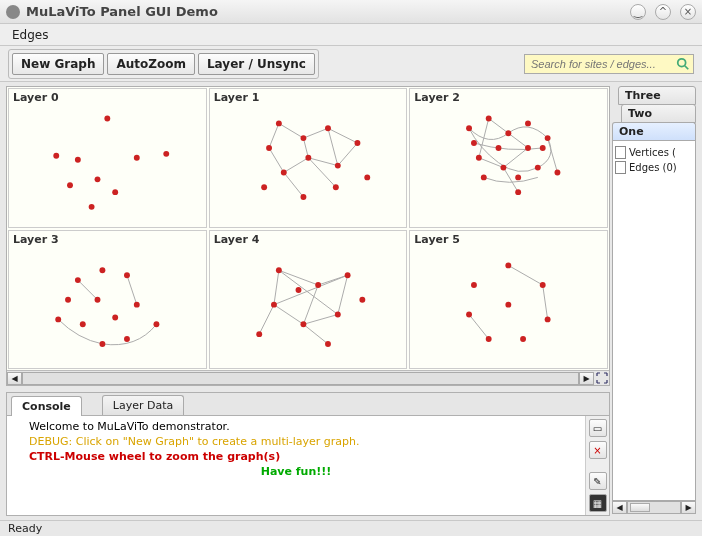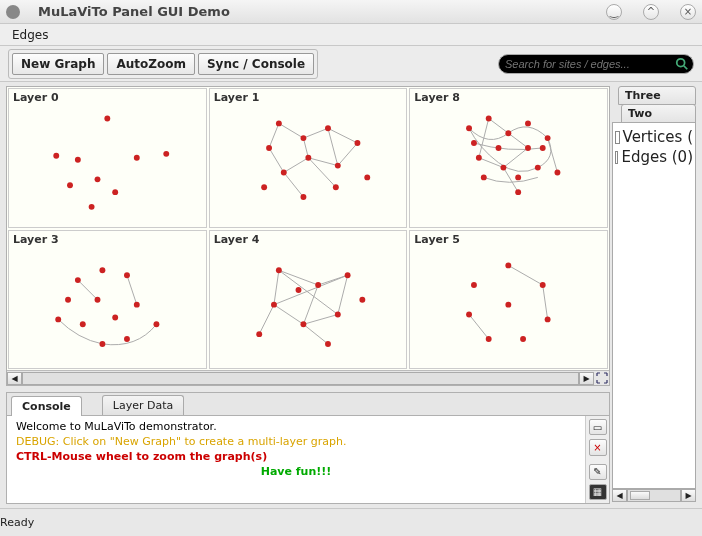"MuLaViTo Panel GUI Demo" .titlebar { gap: 18px -> 6px }
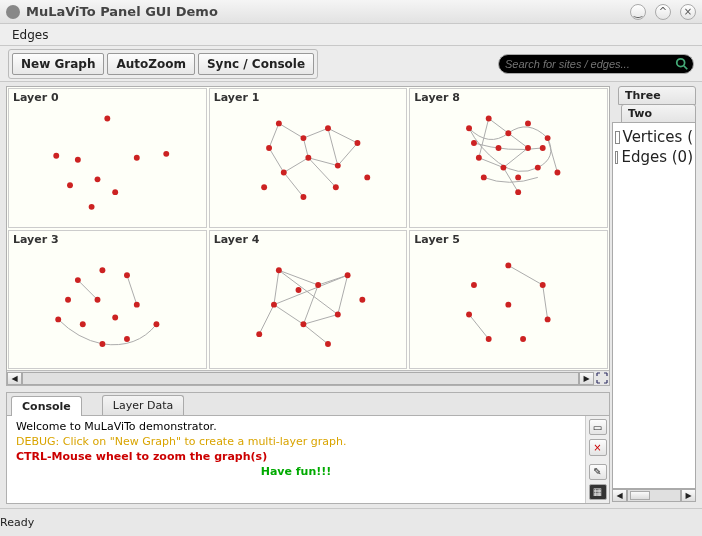"Sync / Console" div.tb-btn { text: Sync / Console -> Layer / Unsync }
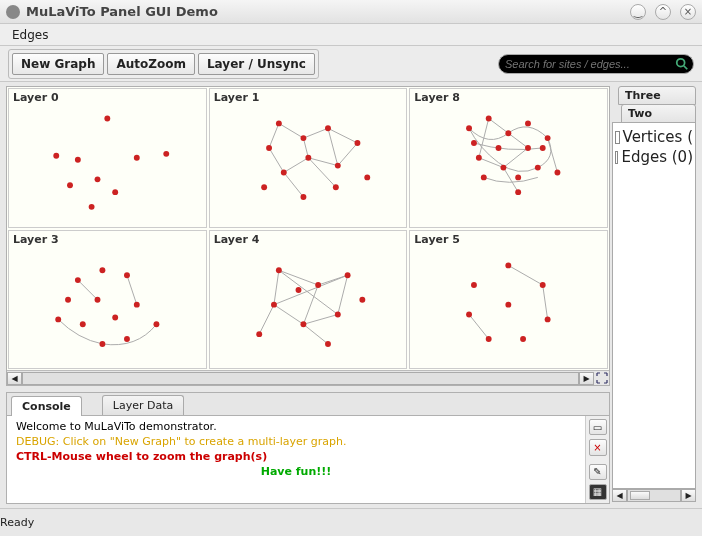"Search for sites / edges..." .search-box { background: #000000 -> #fef9c3; border-radius: 10px -> 0; width: 196px -> 170px }
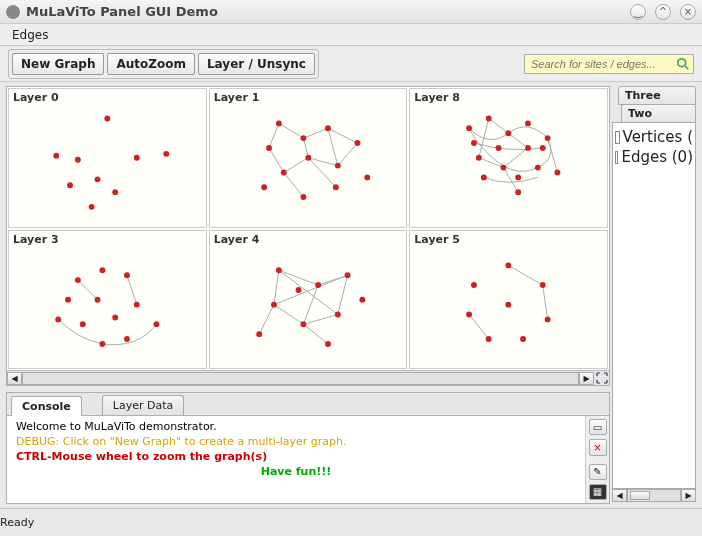"Layer 8" span.layer-label { text: 8 -> 2 }
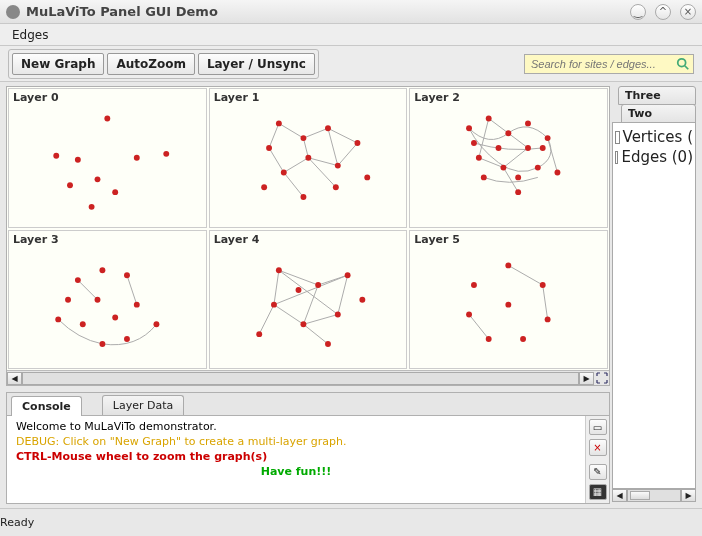"One" div.right-tab { html: none -> <div>One</div> }
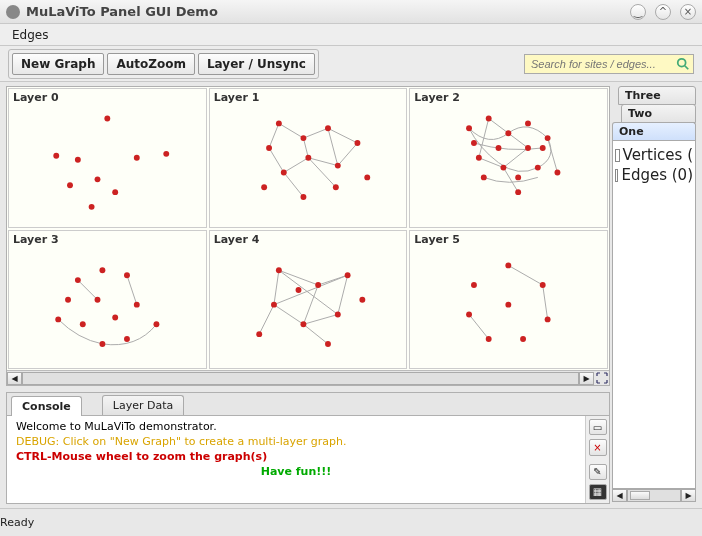"Vertices (" .tree-panel { font-size: 15px -> 10px }
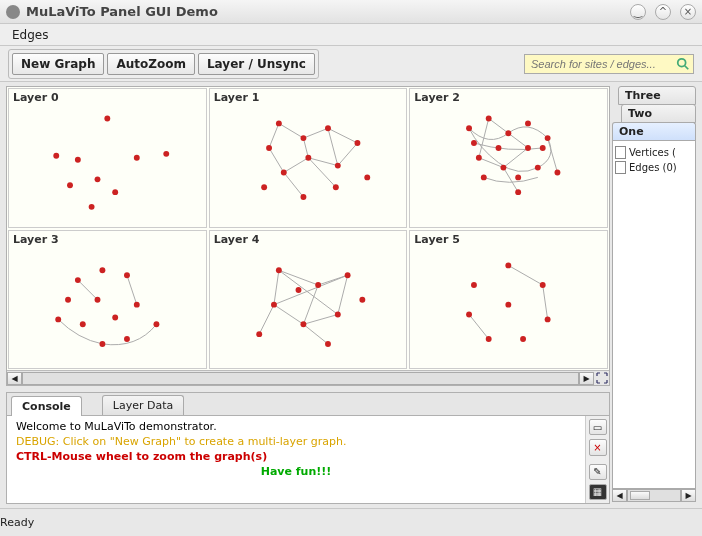"Welcome to MuLaViTo demonstrator." .console-text { padding: 4px 9px -> 4px 22px }
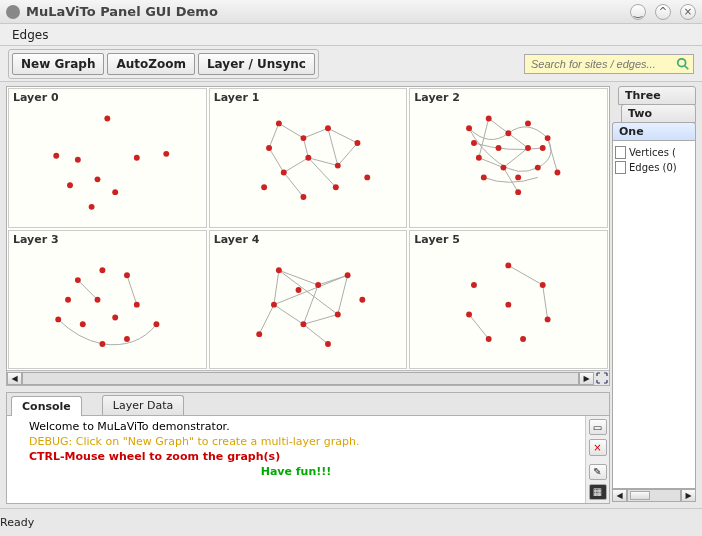"Ready" .statusbar { height: 28px -> 16px; padding: 0 0 -> 0 8px }
